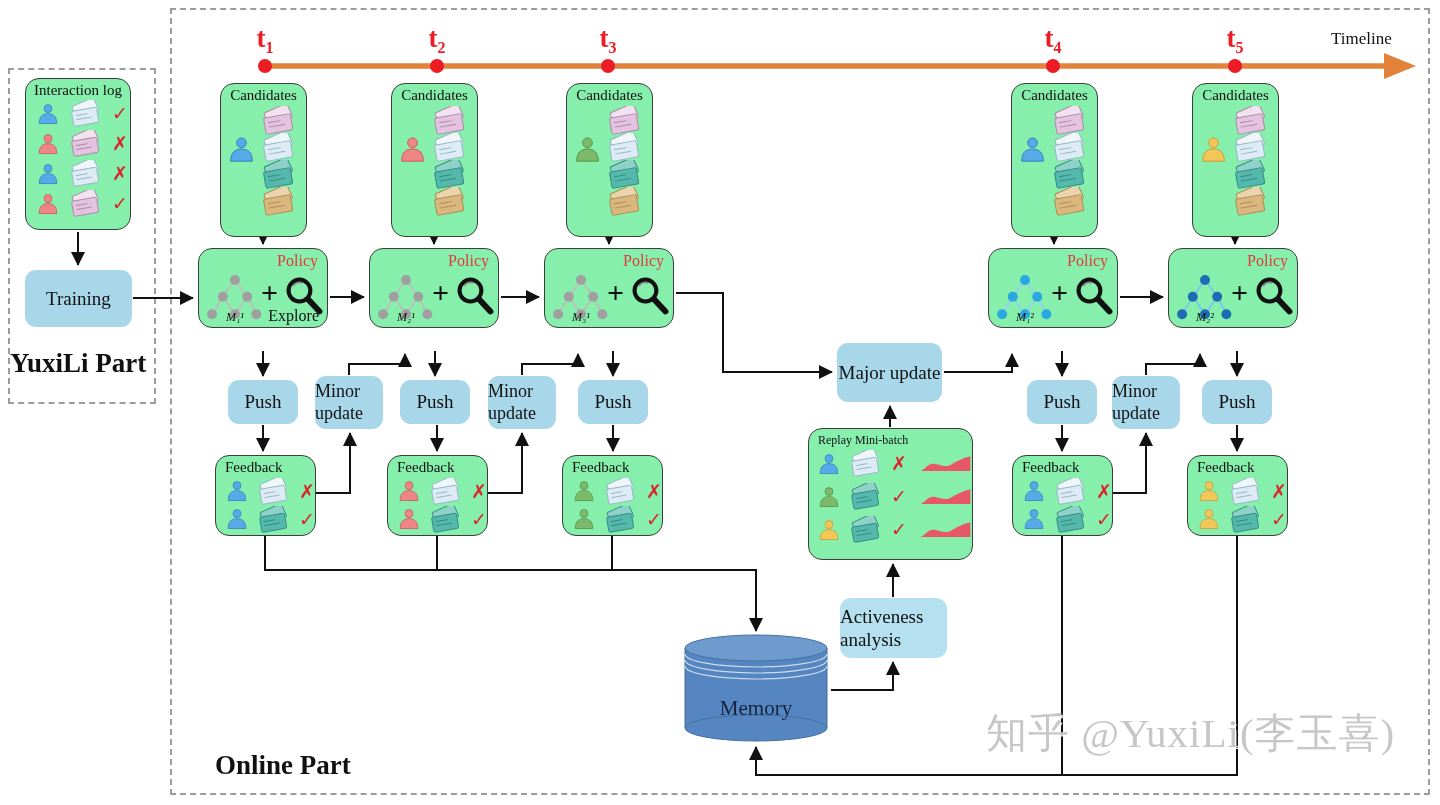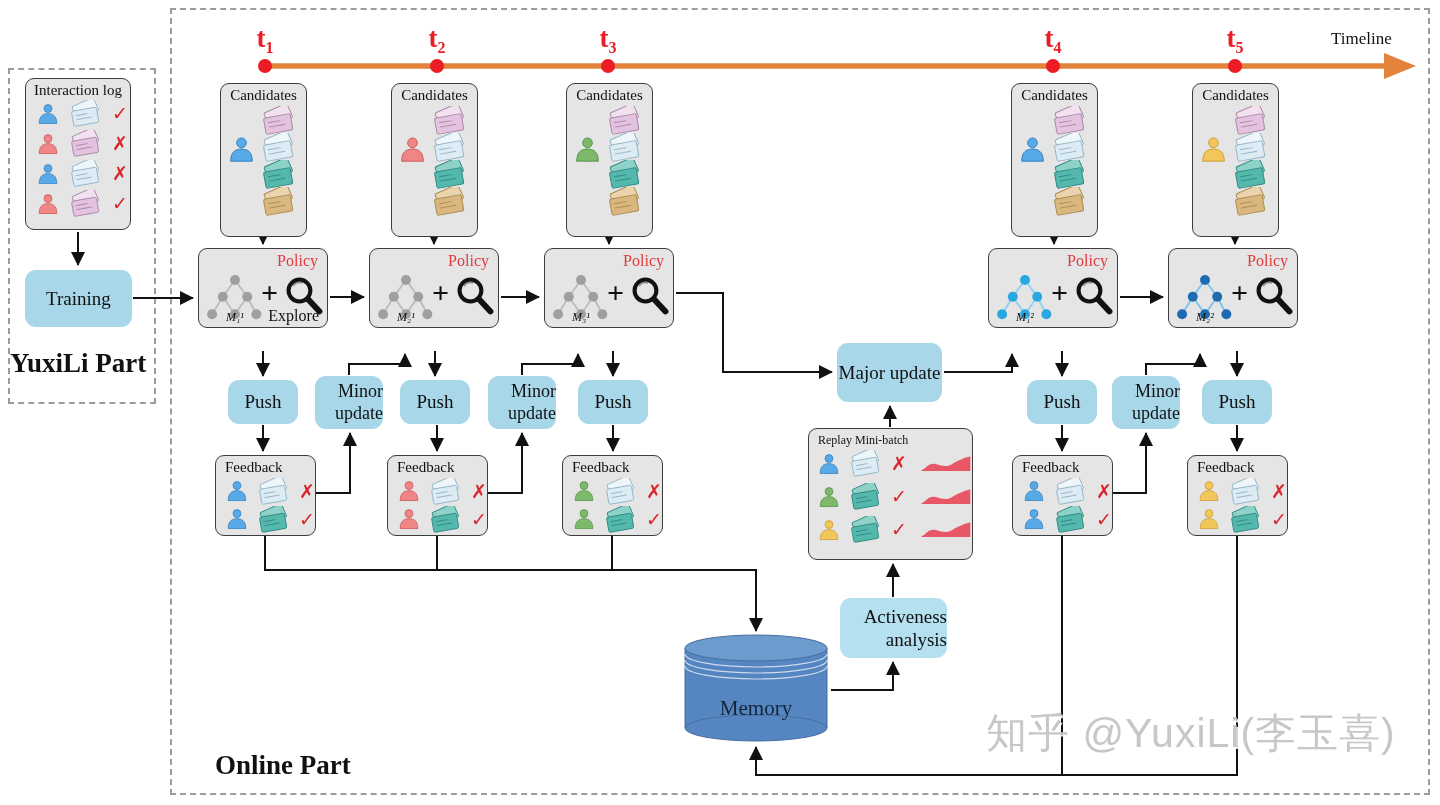"Interaction log" .frame { background: #e5e5e5 -> #86efac; border-radius: 9px -> 14px }
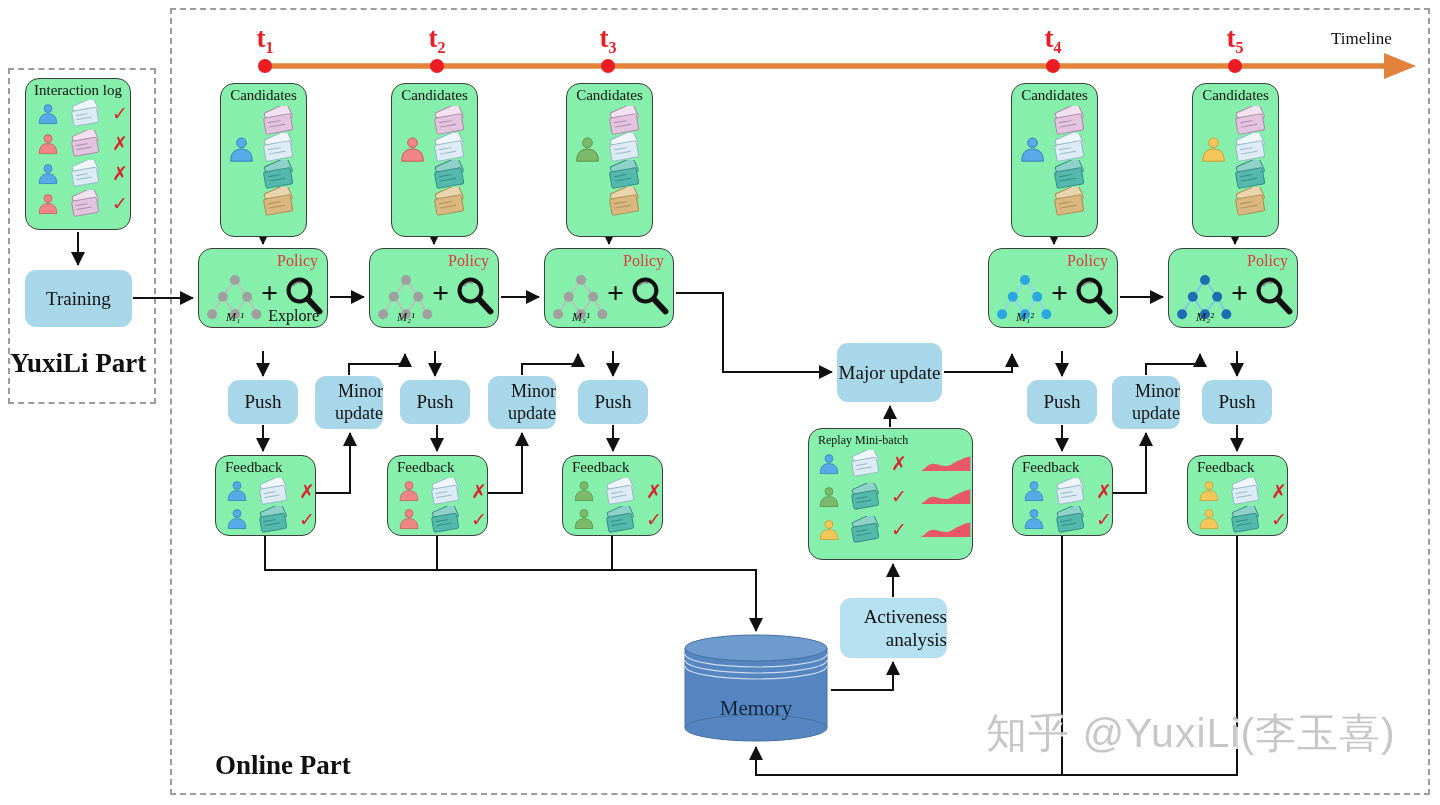"Training" .action { text-align: right -> left }
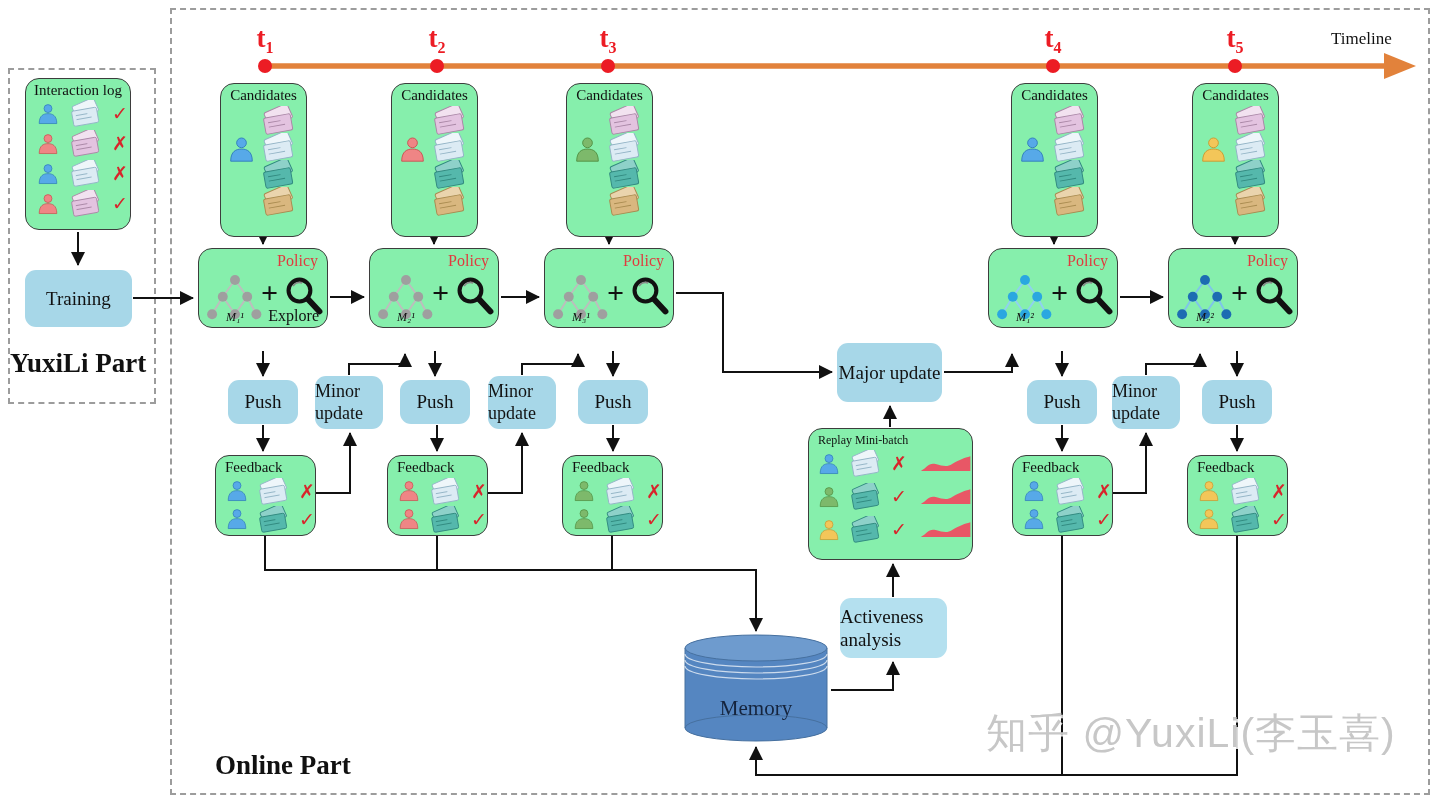"知乎 @YuxiLi(李玉喜)" .watermark { font-family: Liberation Sans, sans-serif -> Liberation Serif, serif }
